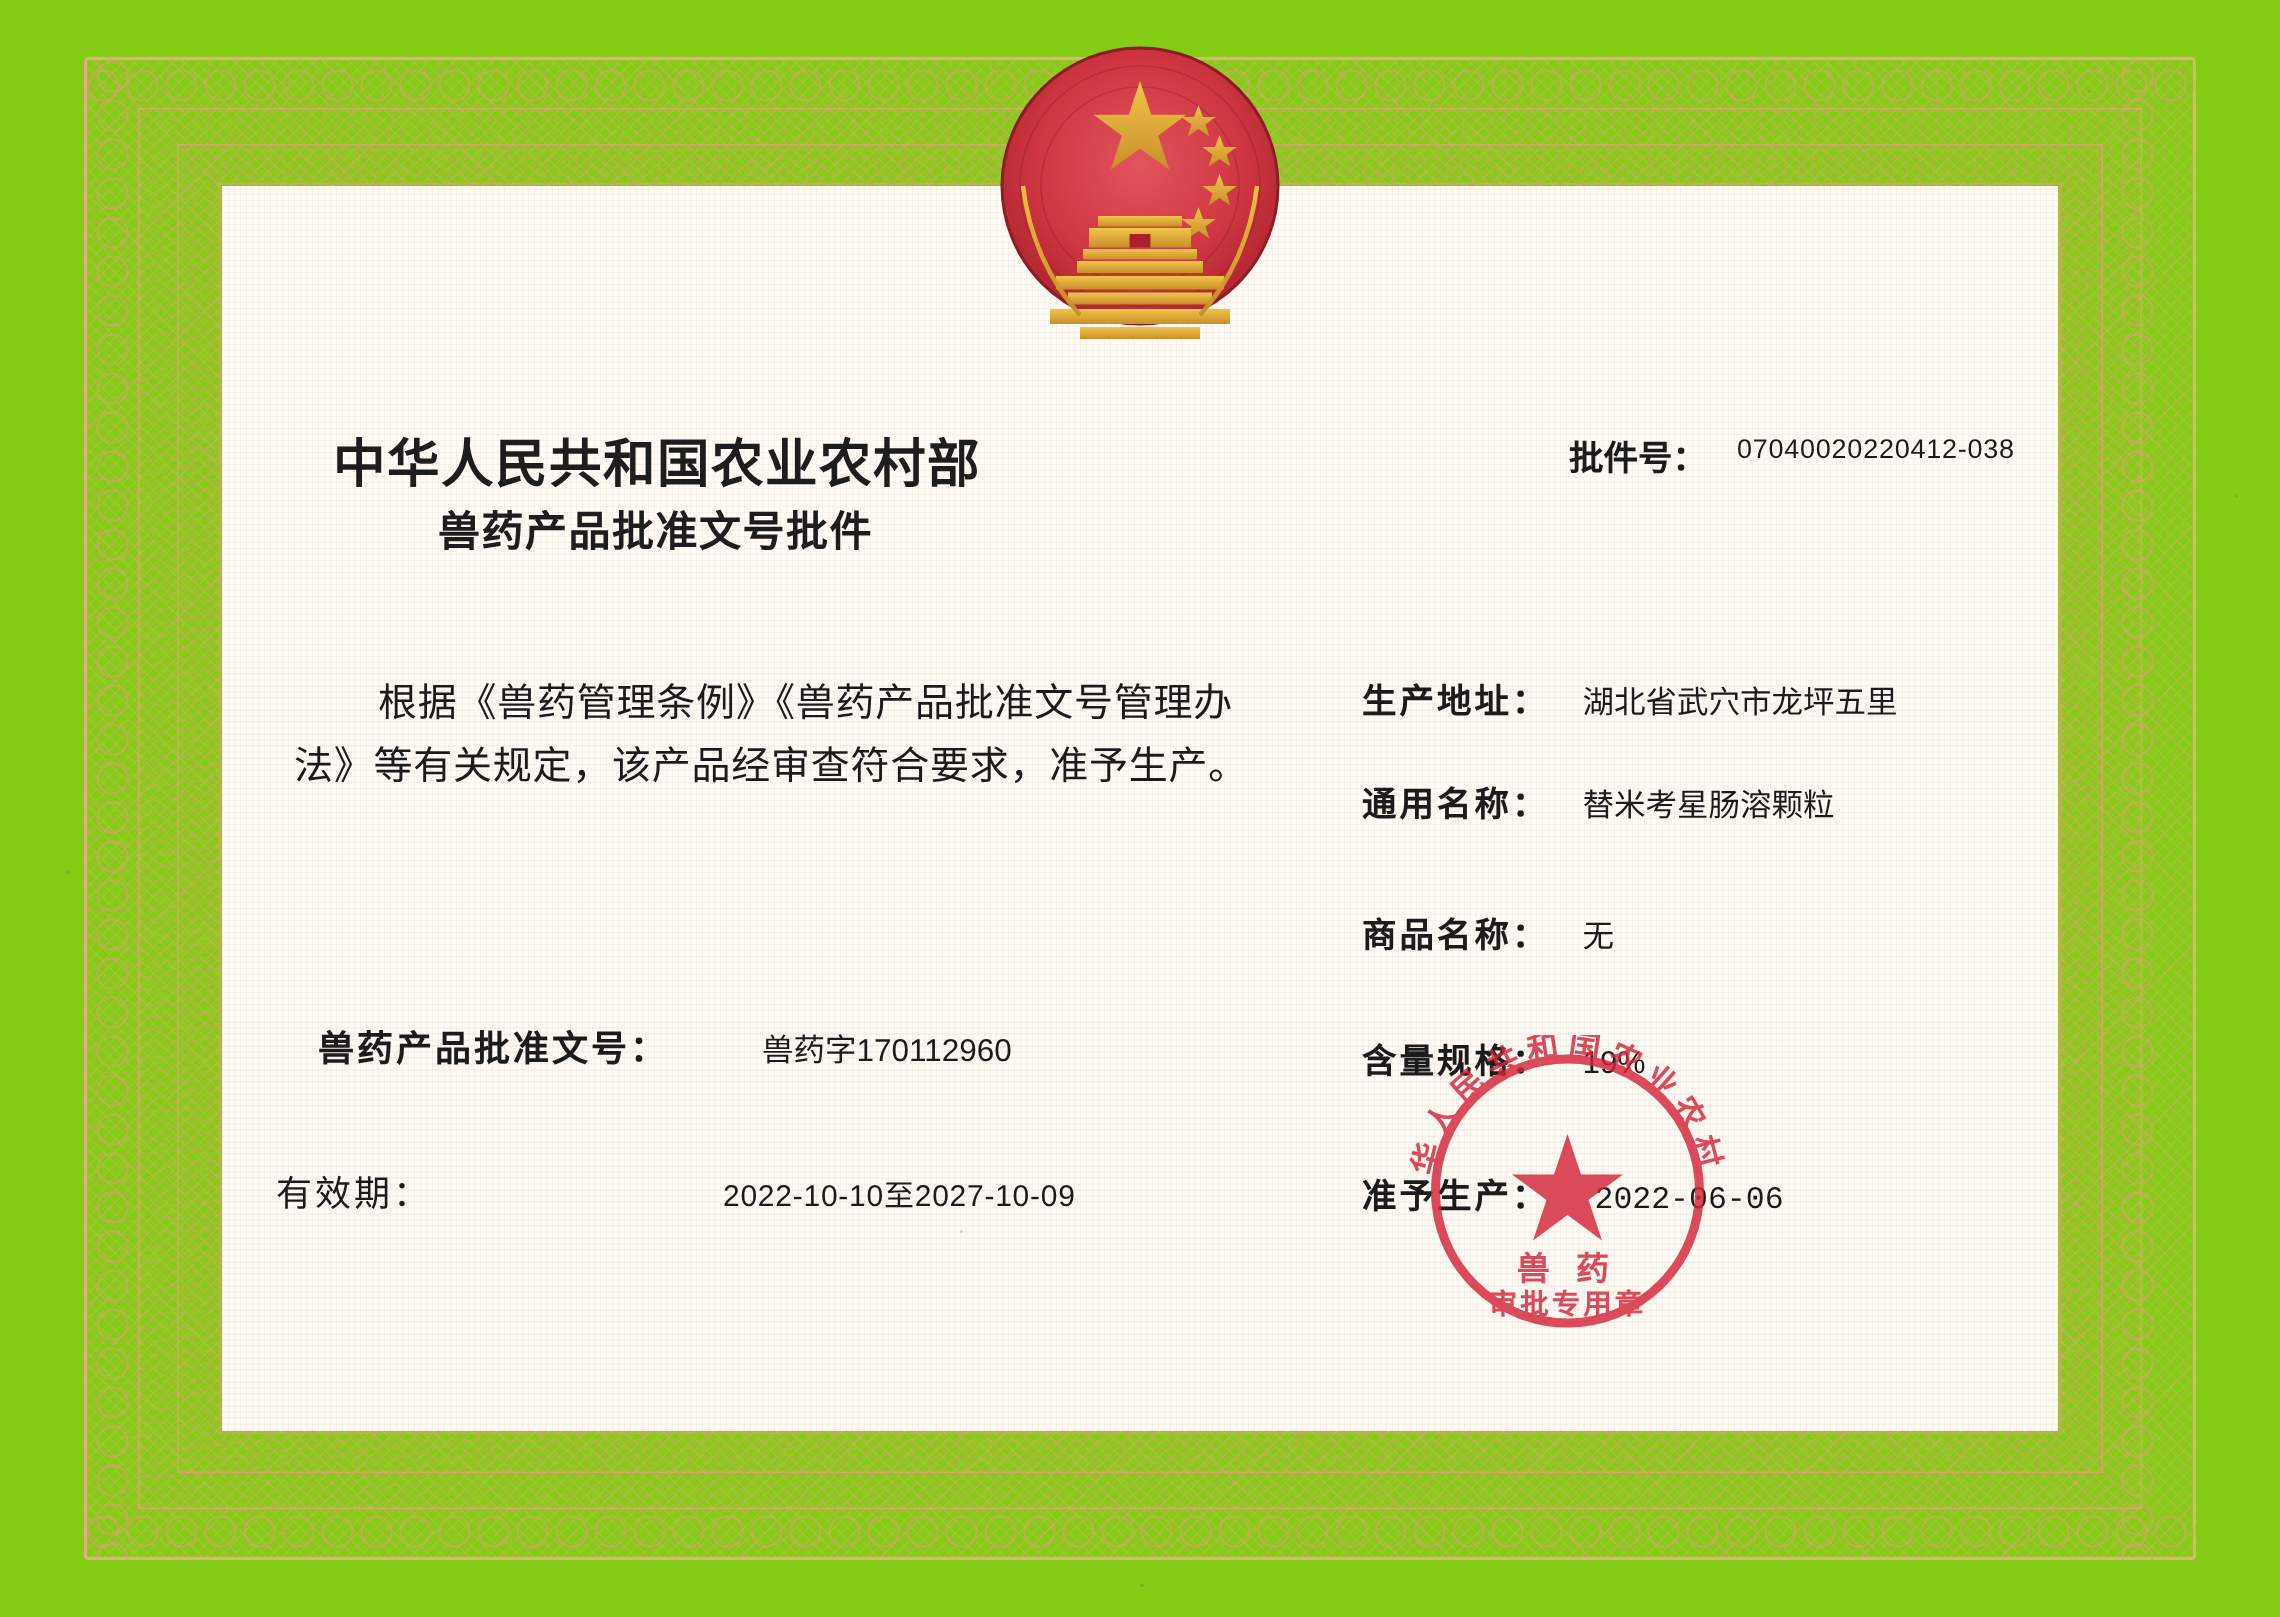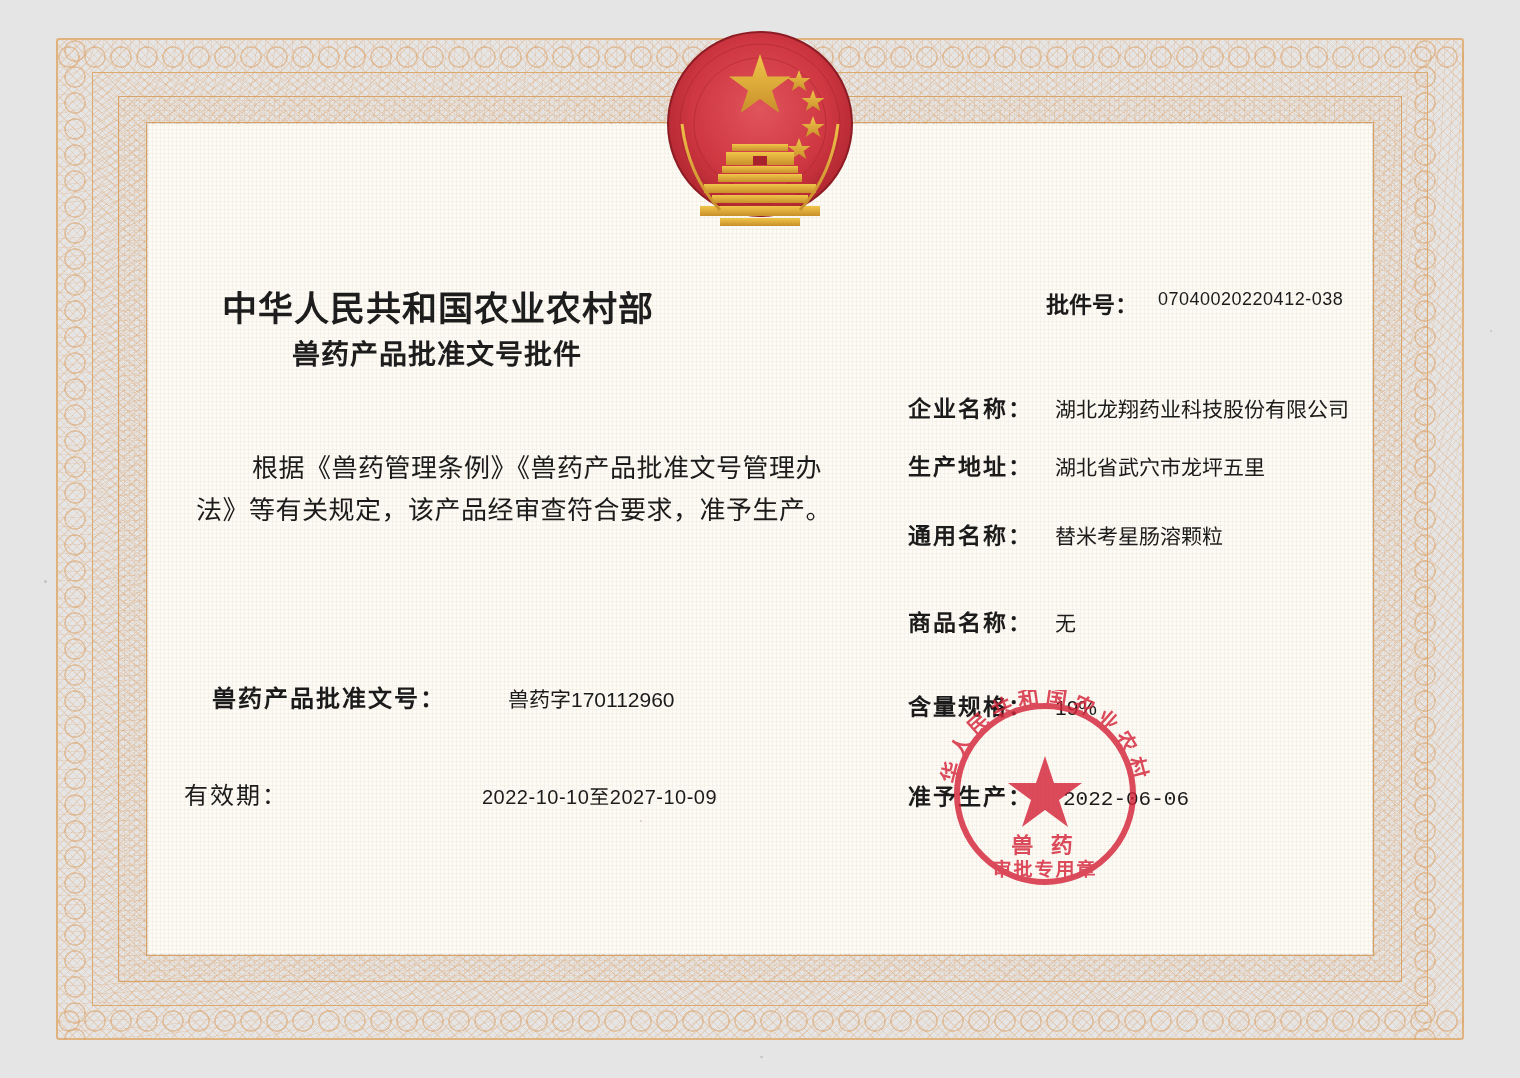"中华人民共和国农业农村部" #certificate { background: #e5e5e5 -> #84cc16 }
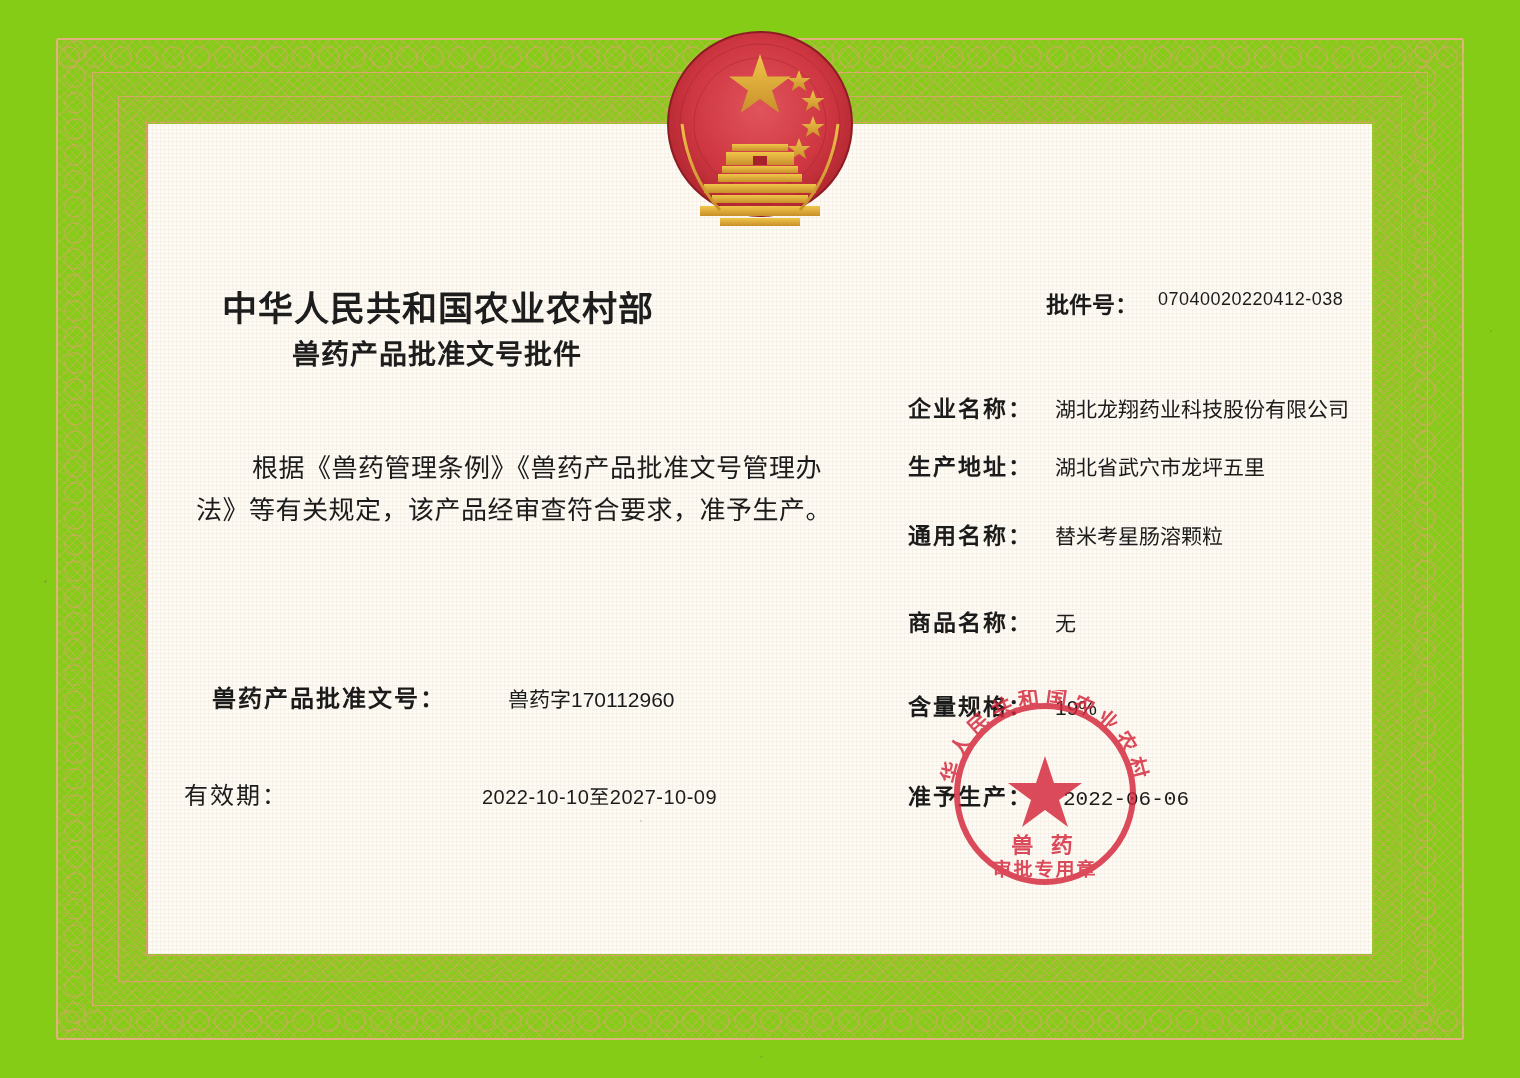"企业名称： 湖北龙翔药业科技股份有限公司" div.field { html: <div> <span>企业名称：</span><span>湖北龙翔药业科技股份有限公司</span> </div> -> none }
